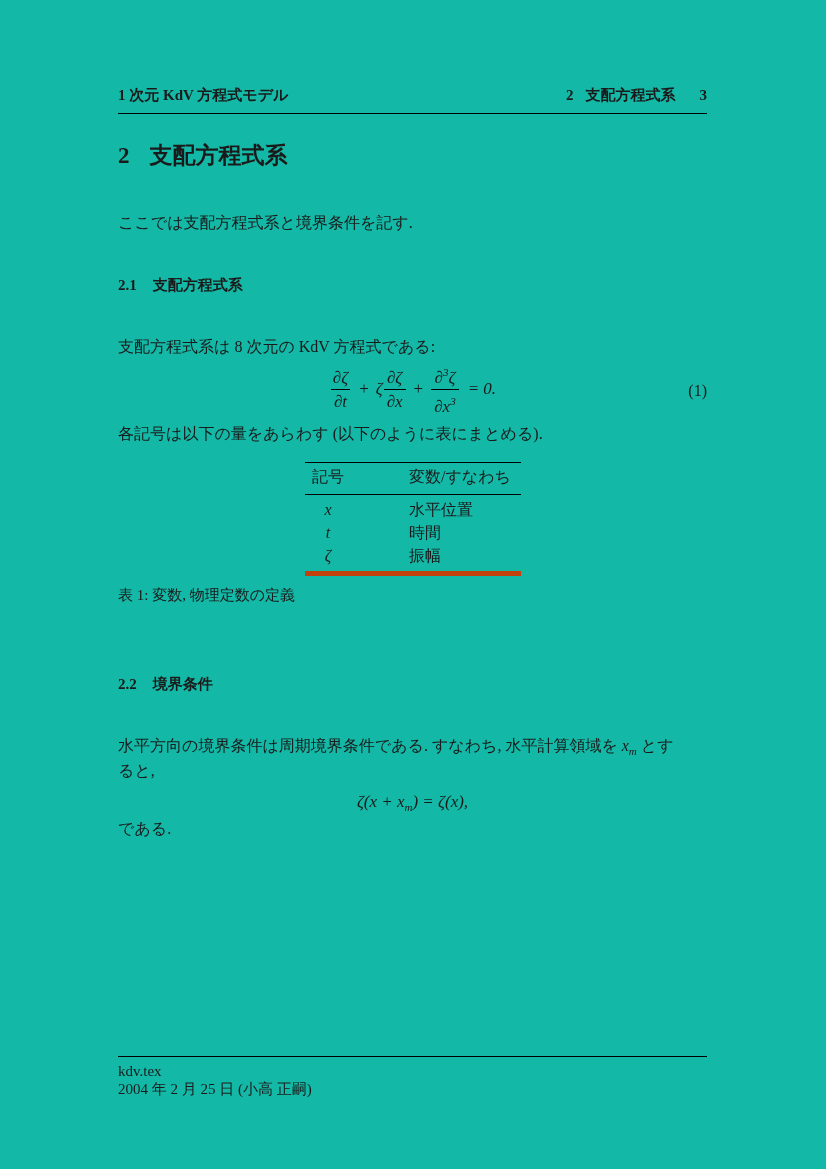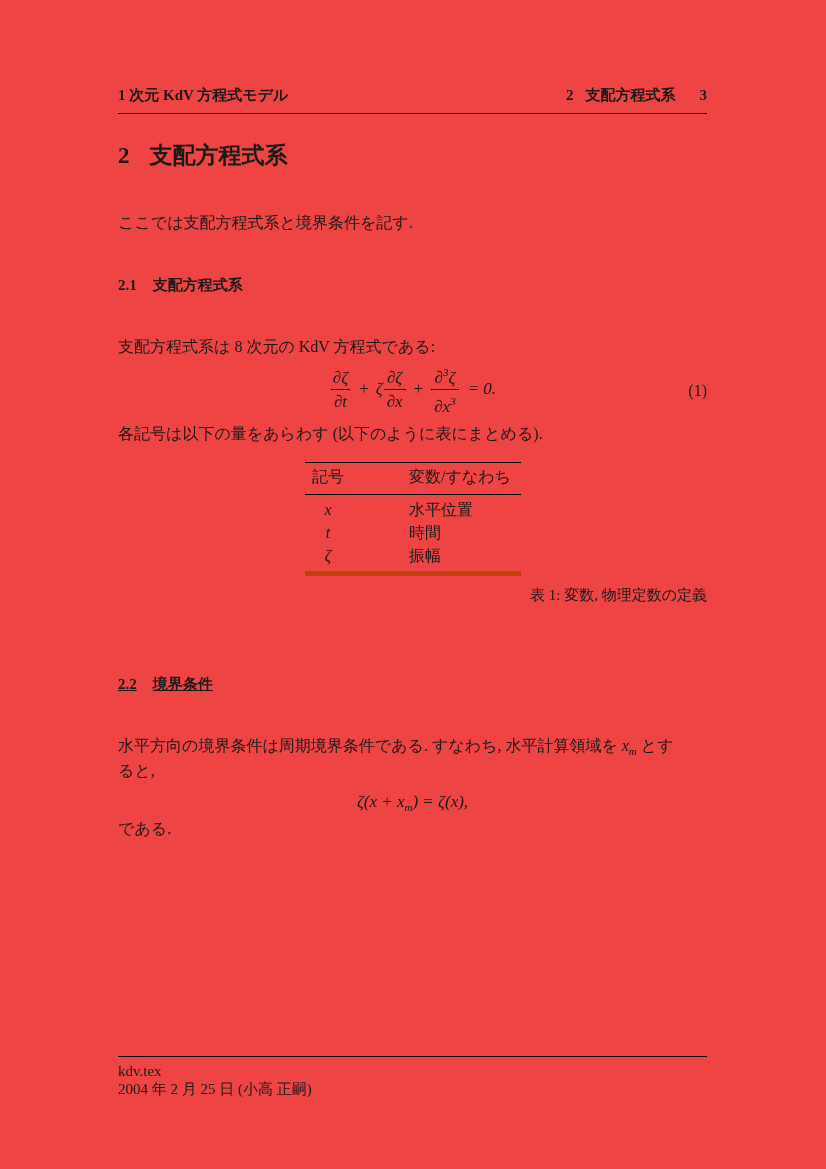"1 次元 KdV 方程式モデル" .page { background: #ef4444 -> #14b8a6 }
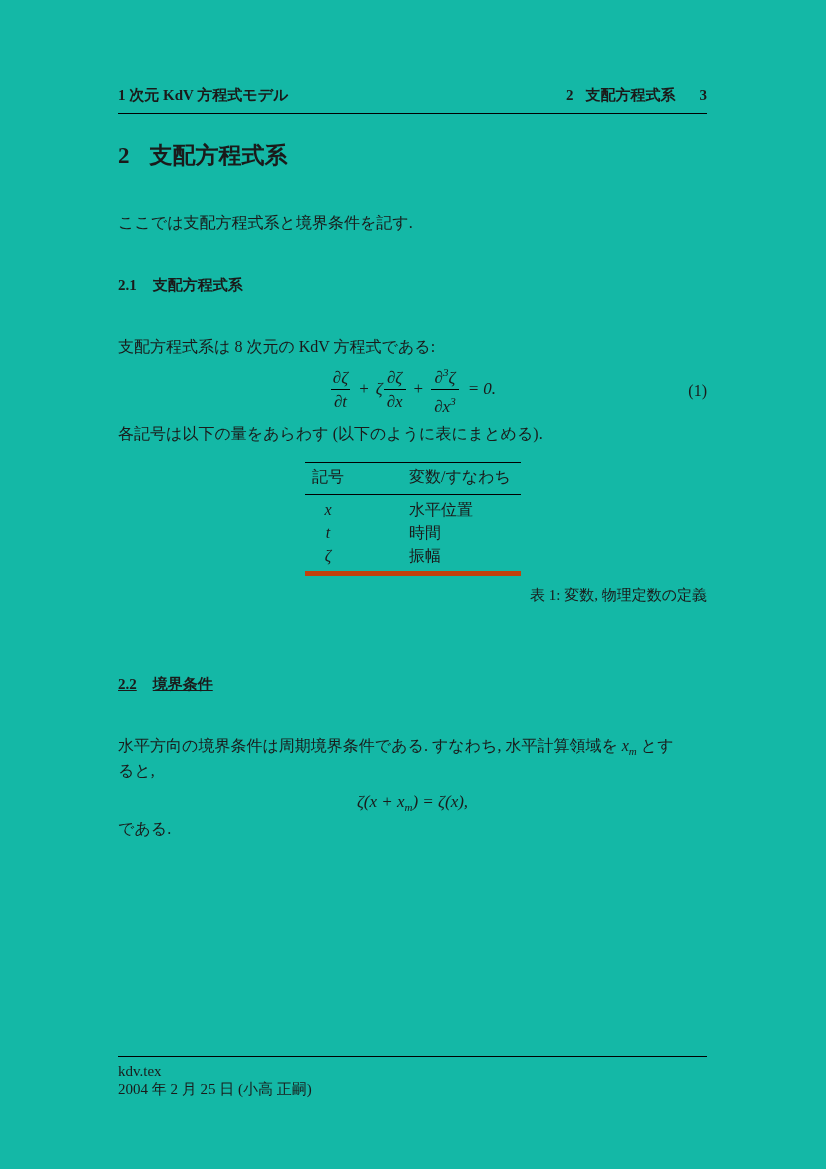"表 1: 変数, 物理定数の定義" .caption { text-align: right -> left }
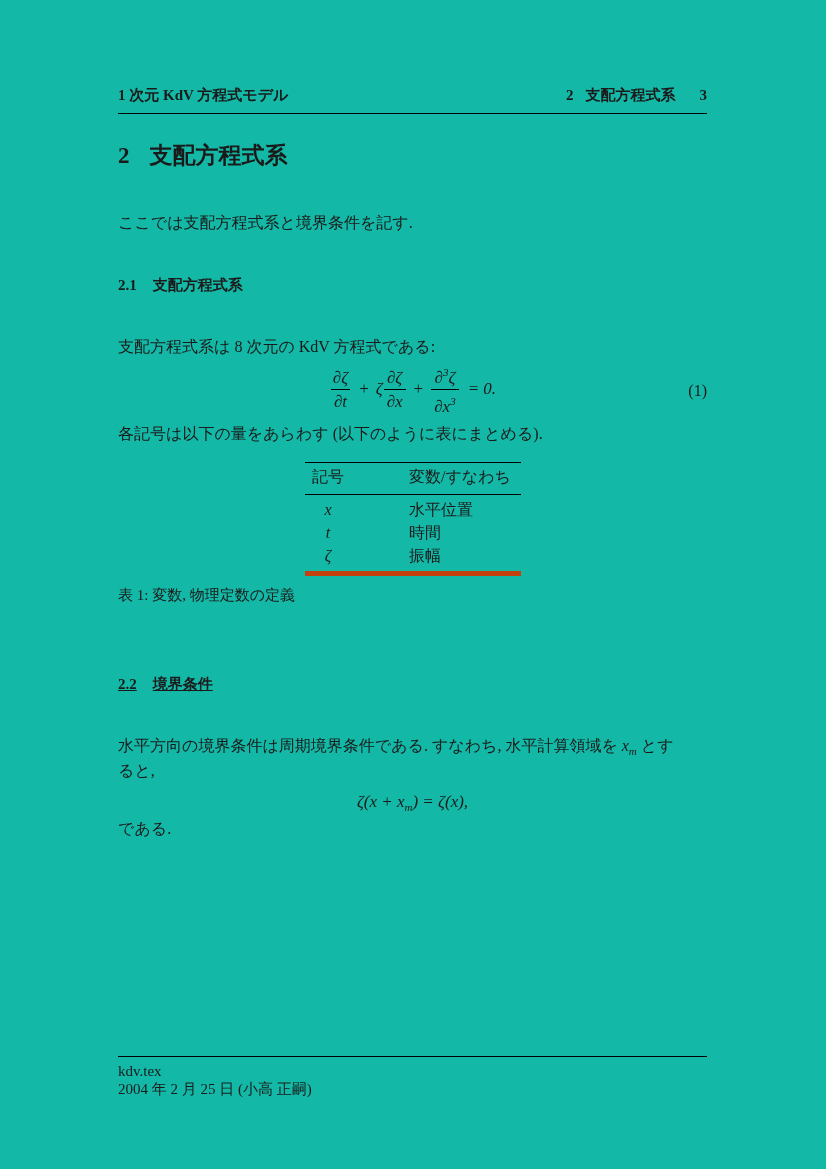"2.2 境界条件" .subsec-2 { text-decoration: underline -> none }
